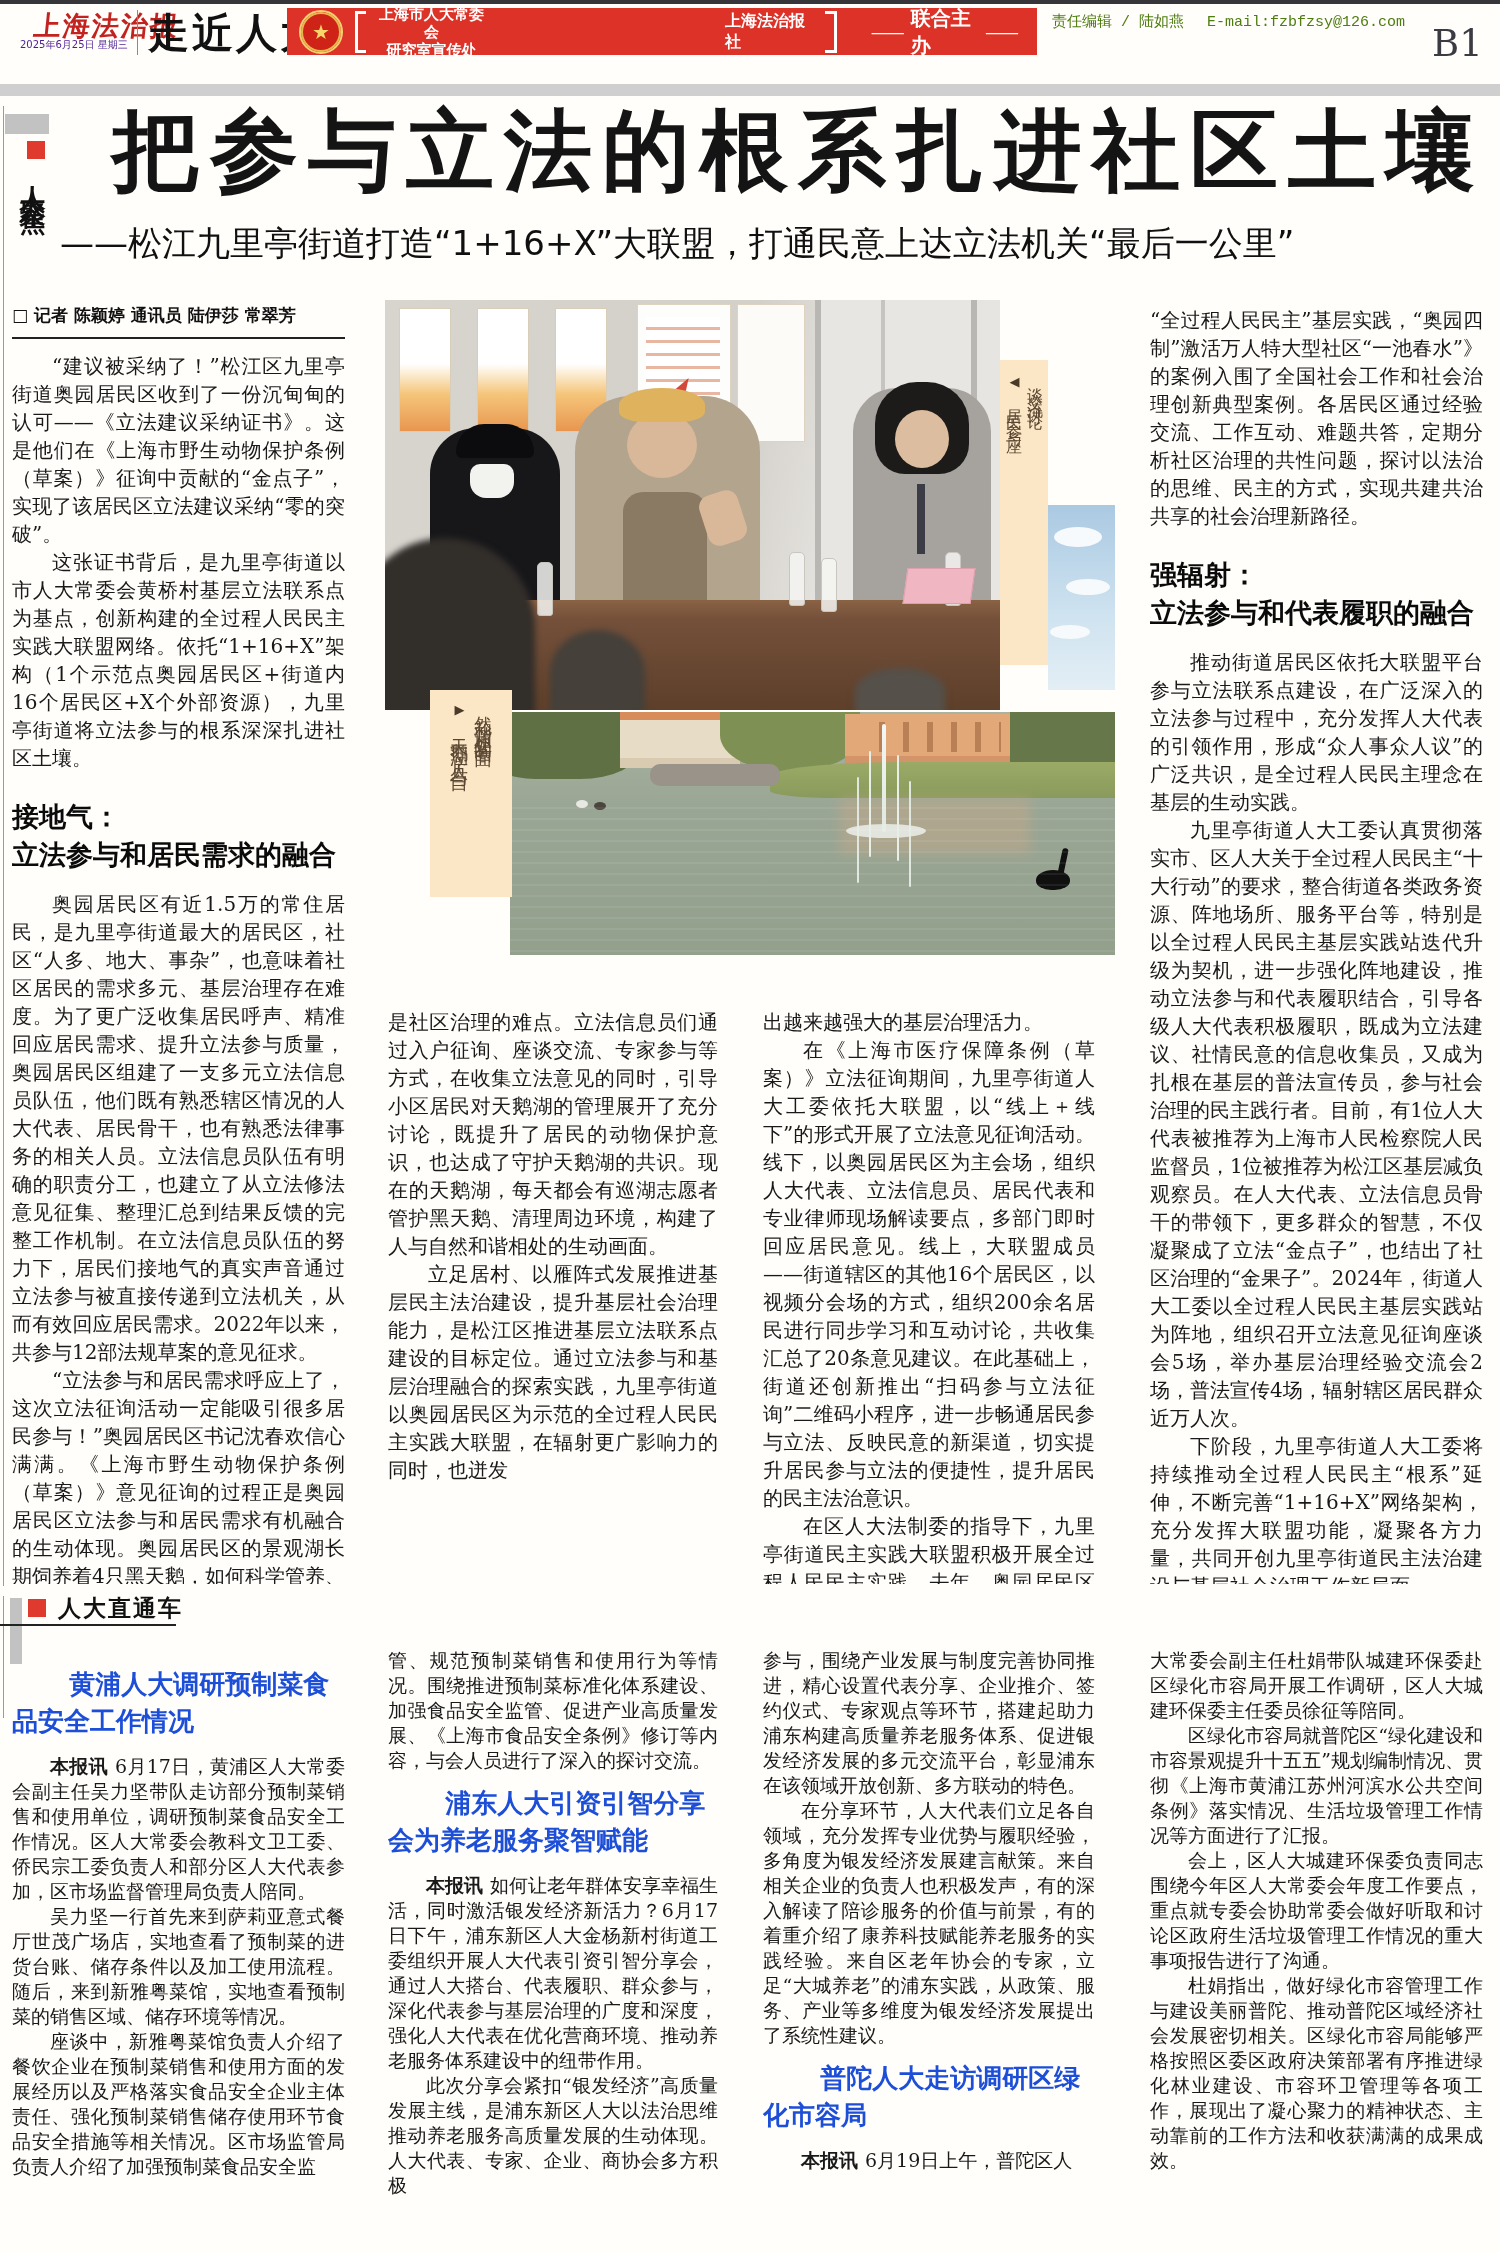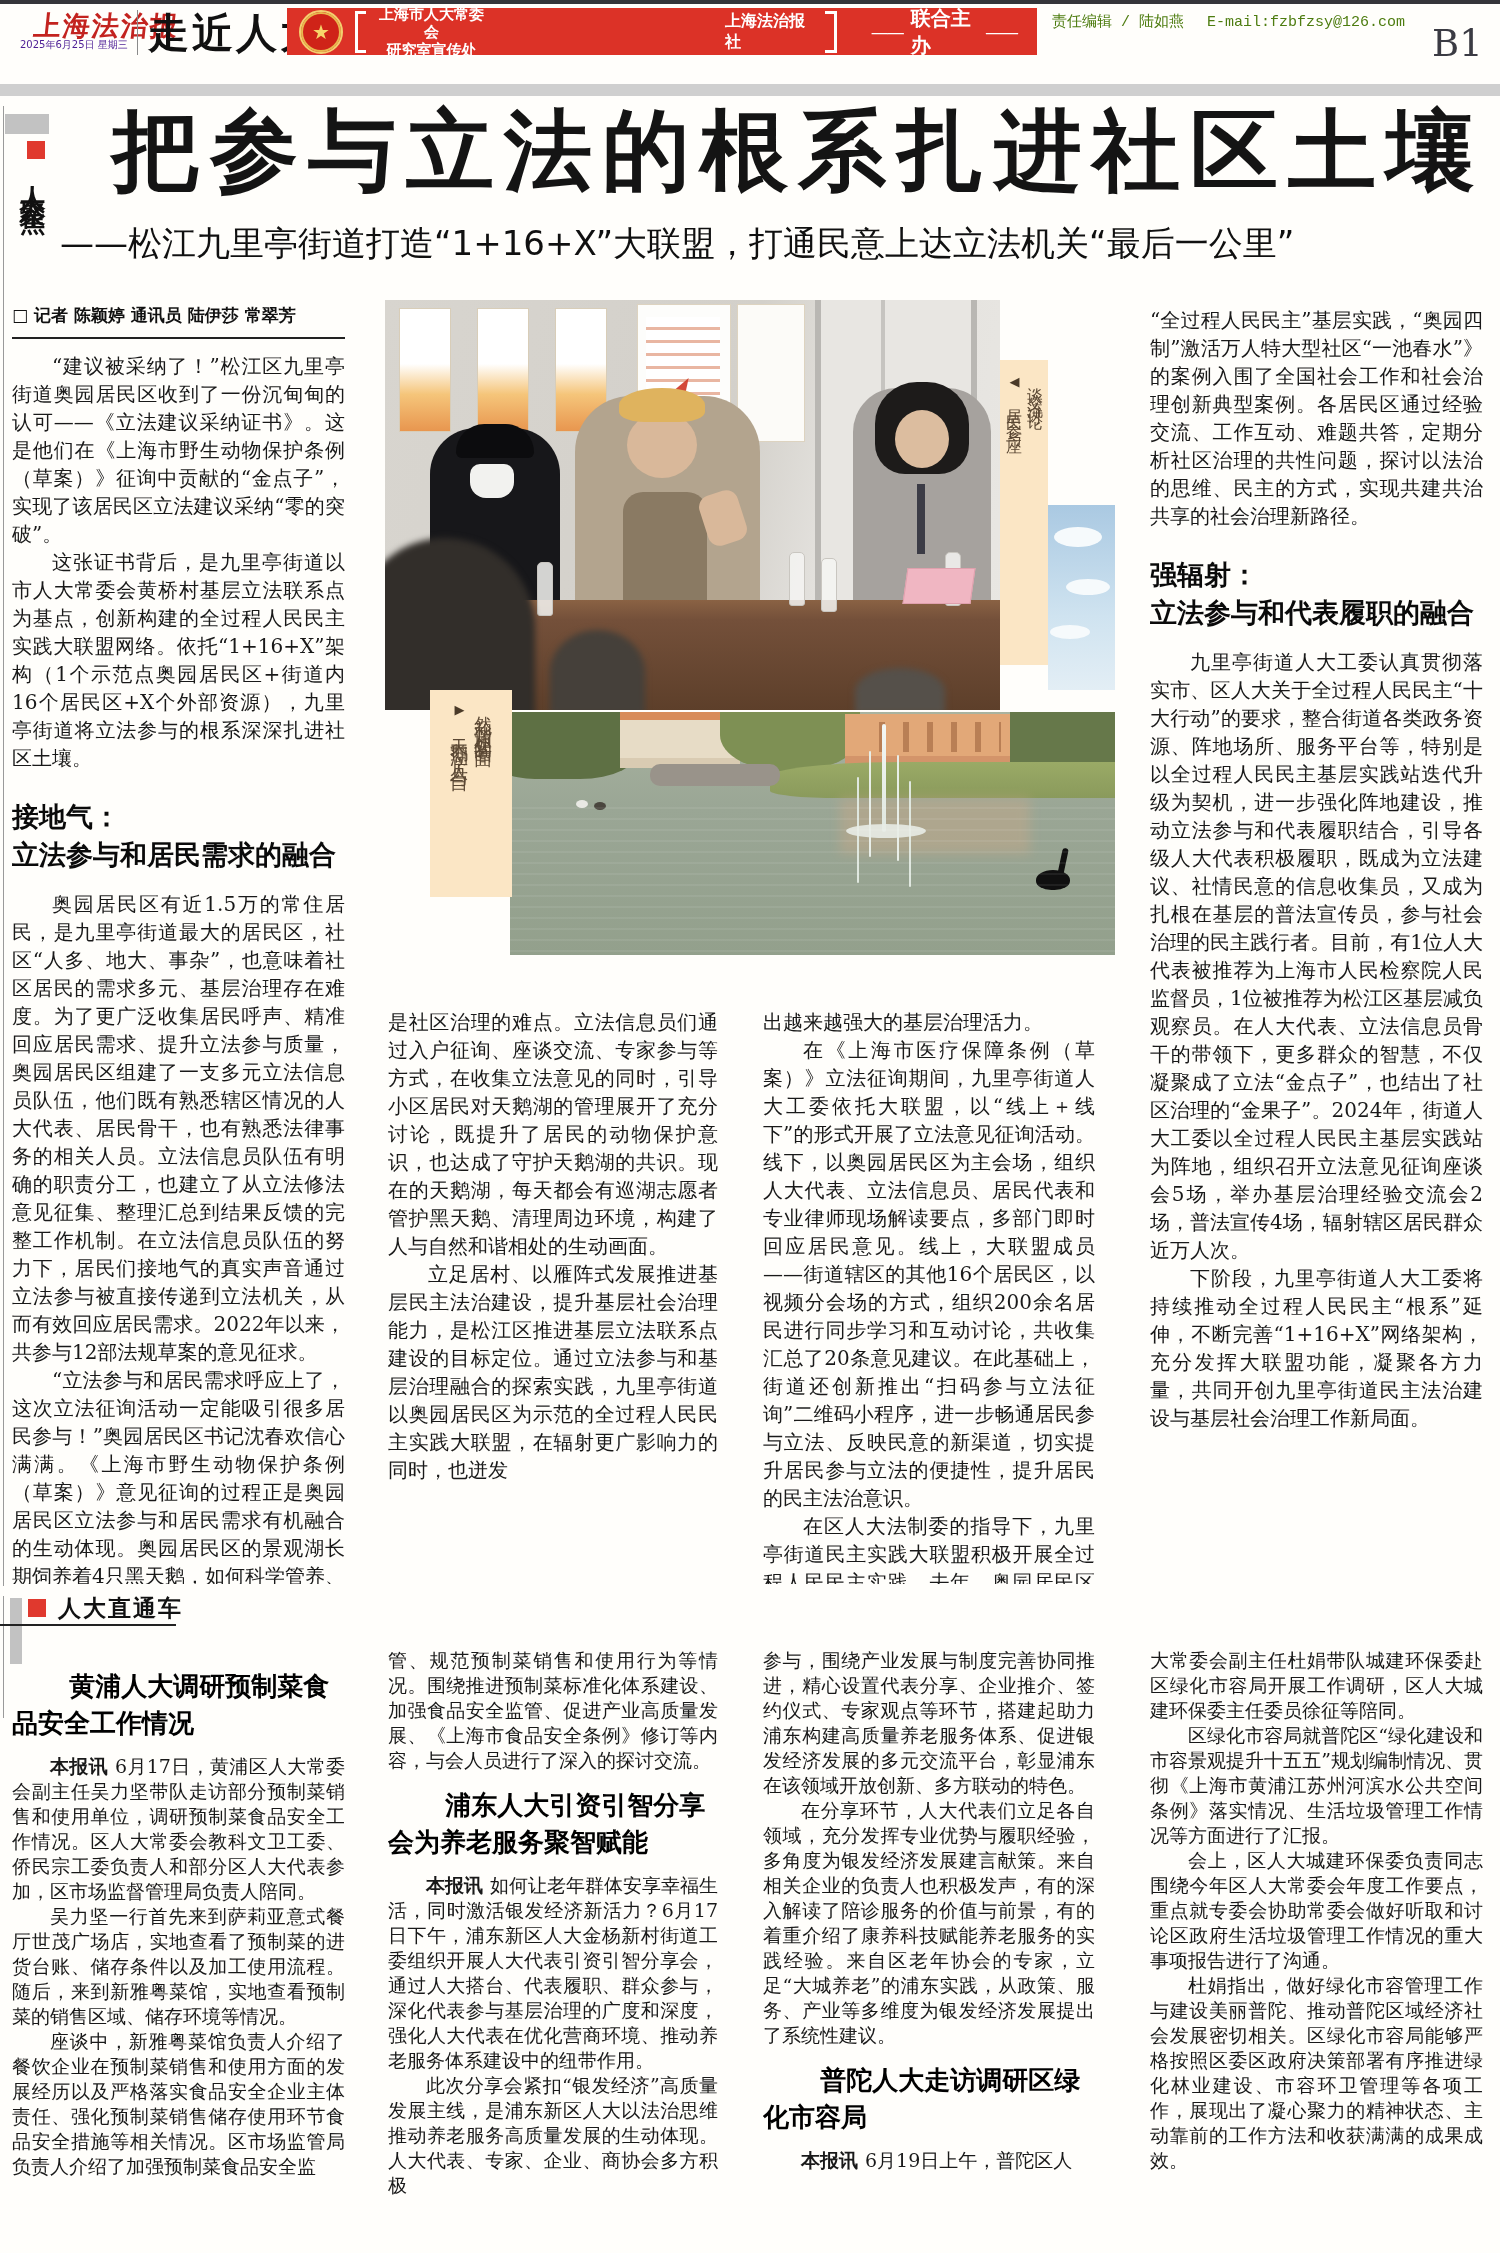"推动街道居民区依托大联盟平台参与立法联系点建设，在广泛深入的立法参与过程中，充分" p { html: none -> <p>推动街道居民区依托大联盟平台参与立法联系点建设，在广泛深入的立法参与过程中，充分发挥人大代表的引领作用，形成“众人事众人议”的广泛共识，是全过程人民民主理念在基层的生动实践。</p> }
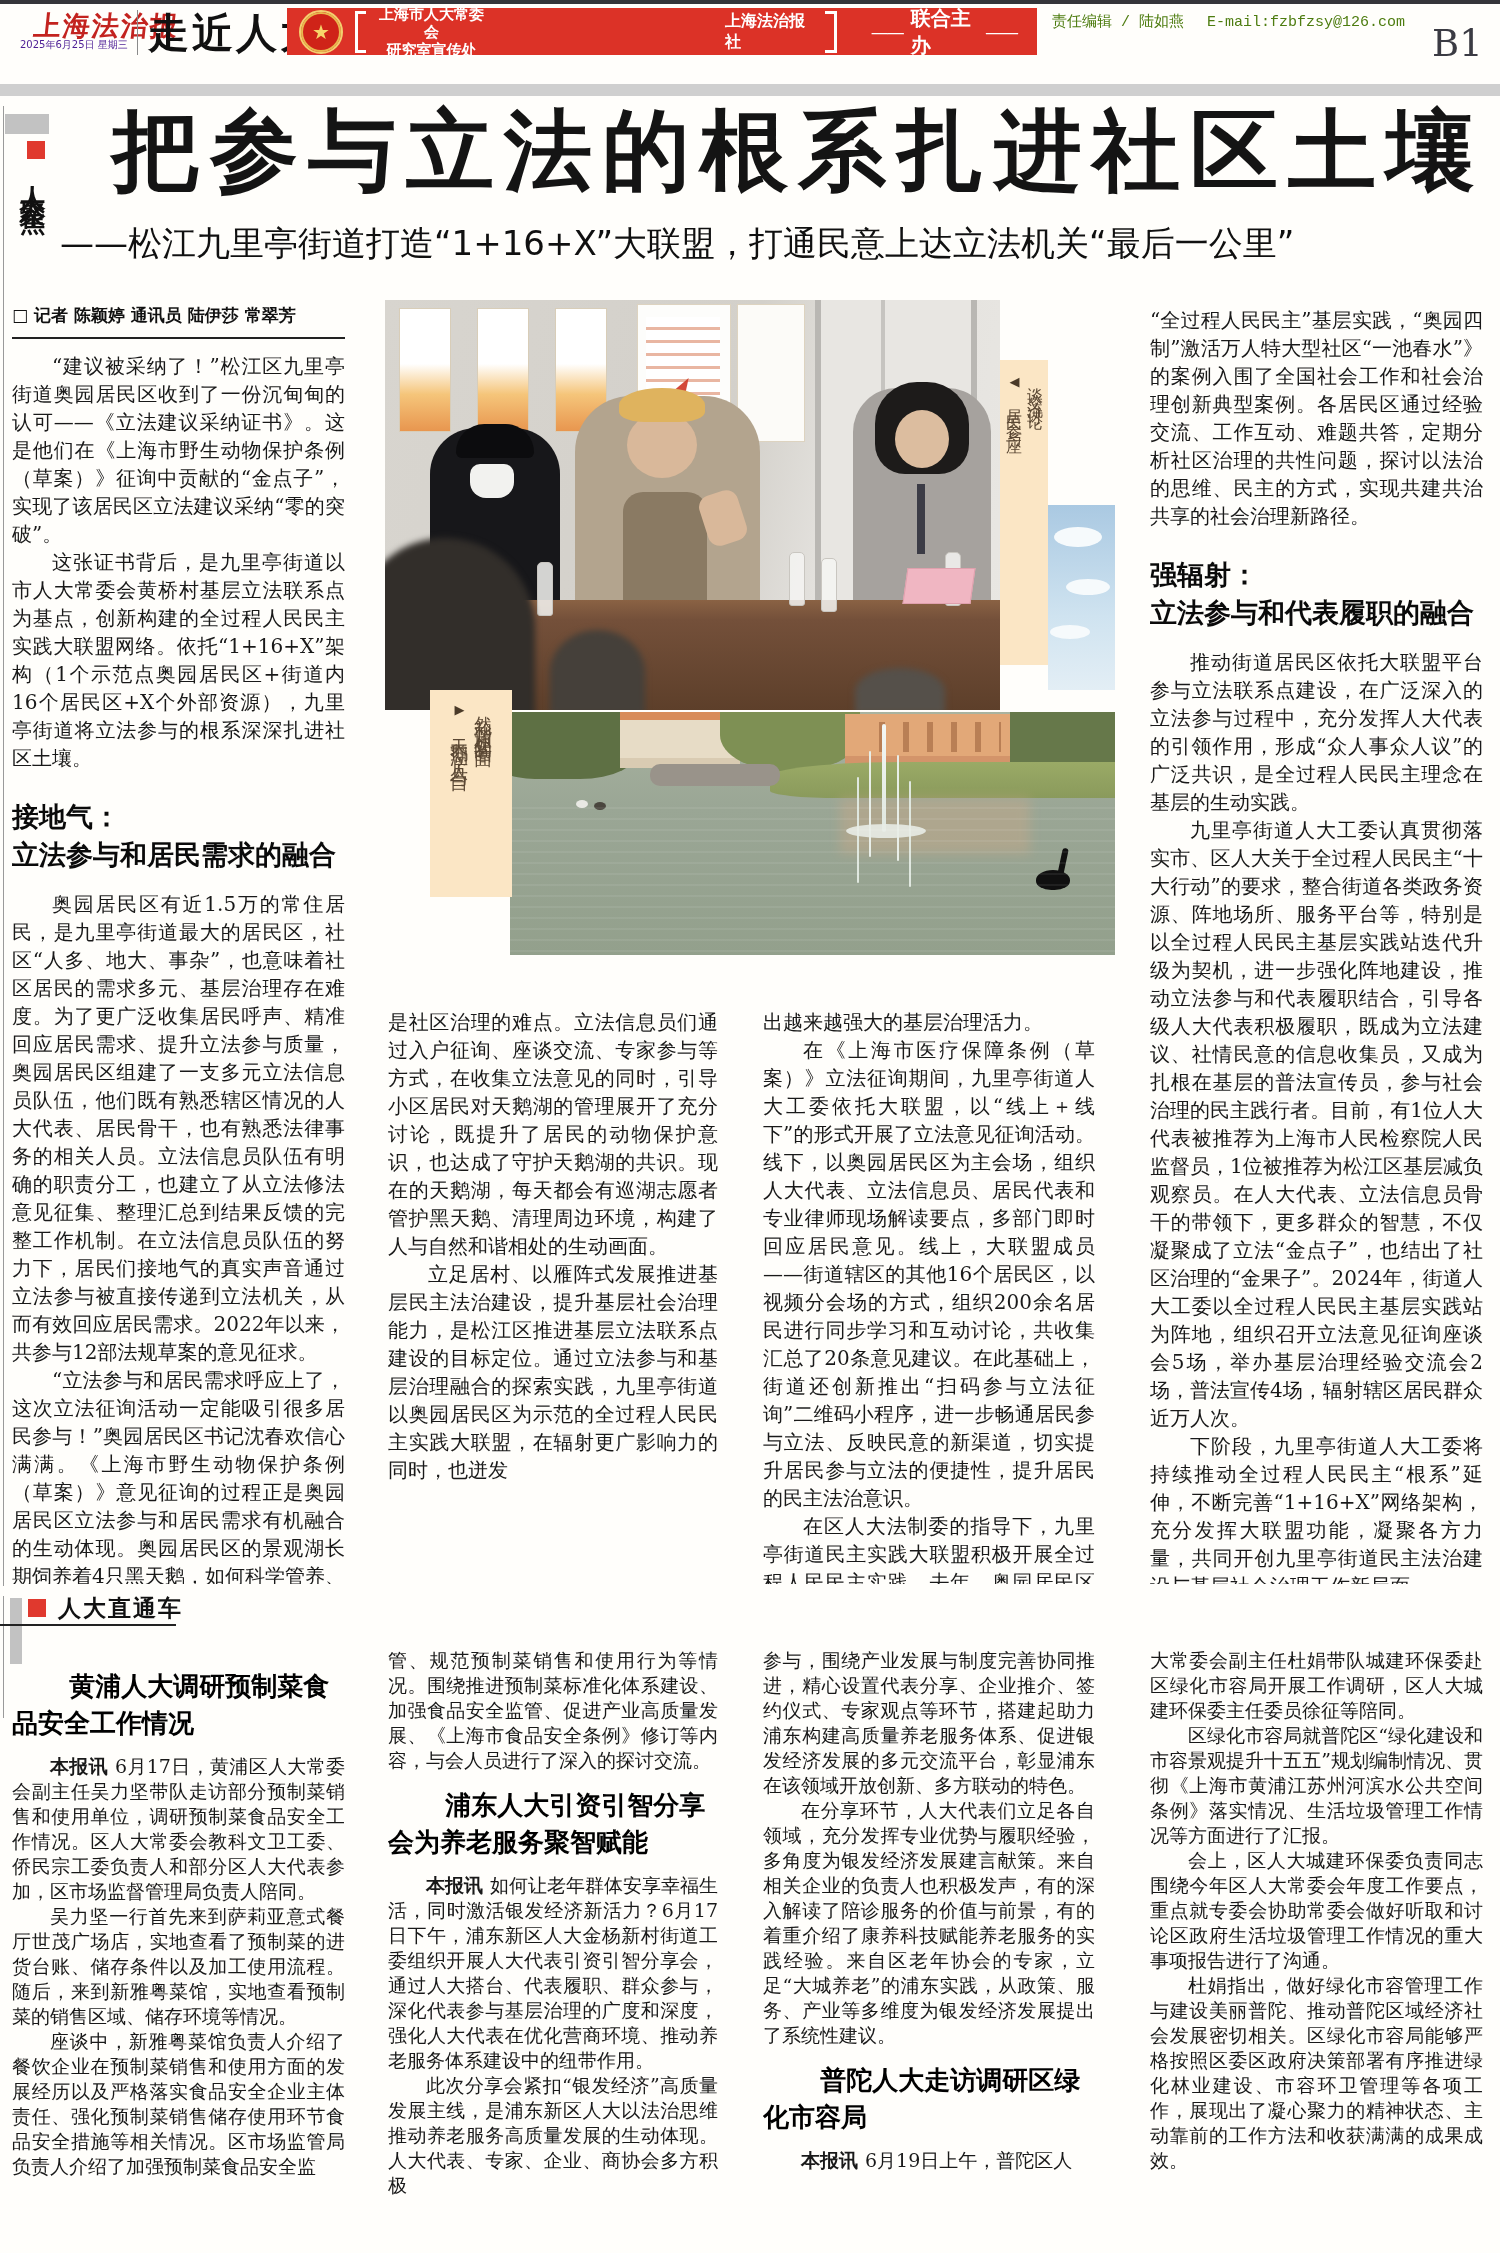"黄浦人大调研预制菜食品安全工作情况" .btitle { color: #000000 -> #1d4ed8; font-family: Liberation Sans, sans-serif -> Liberation Mono, monospace }
